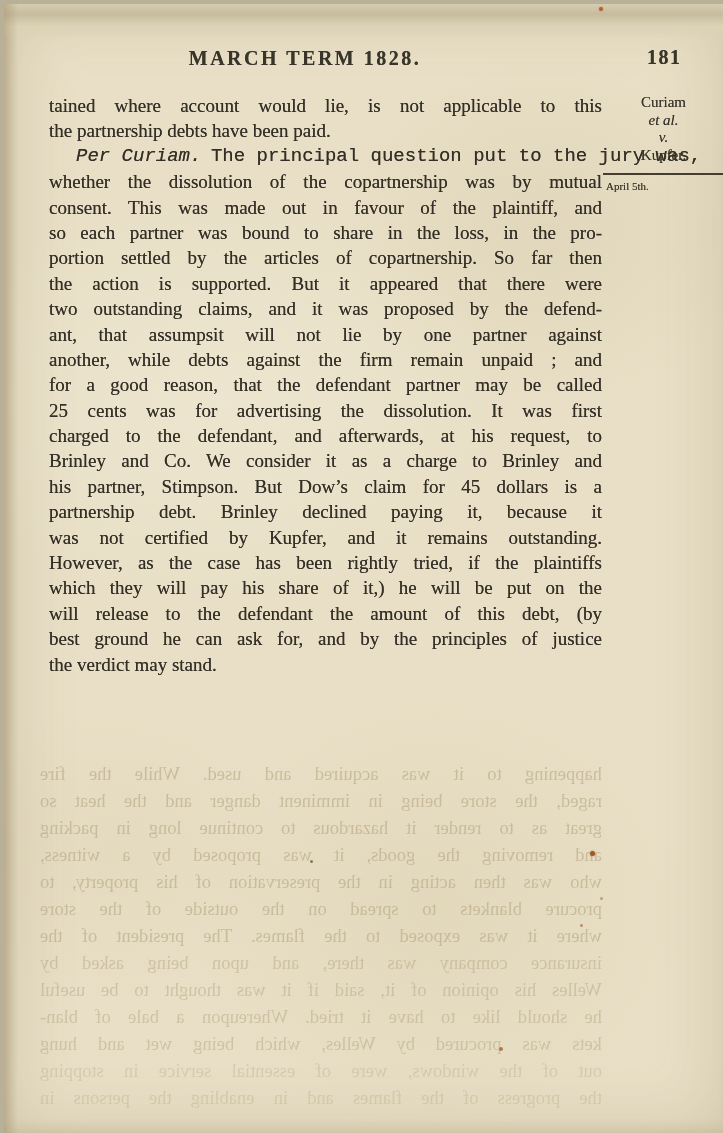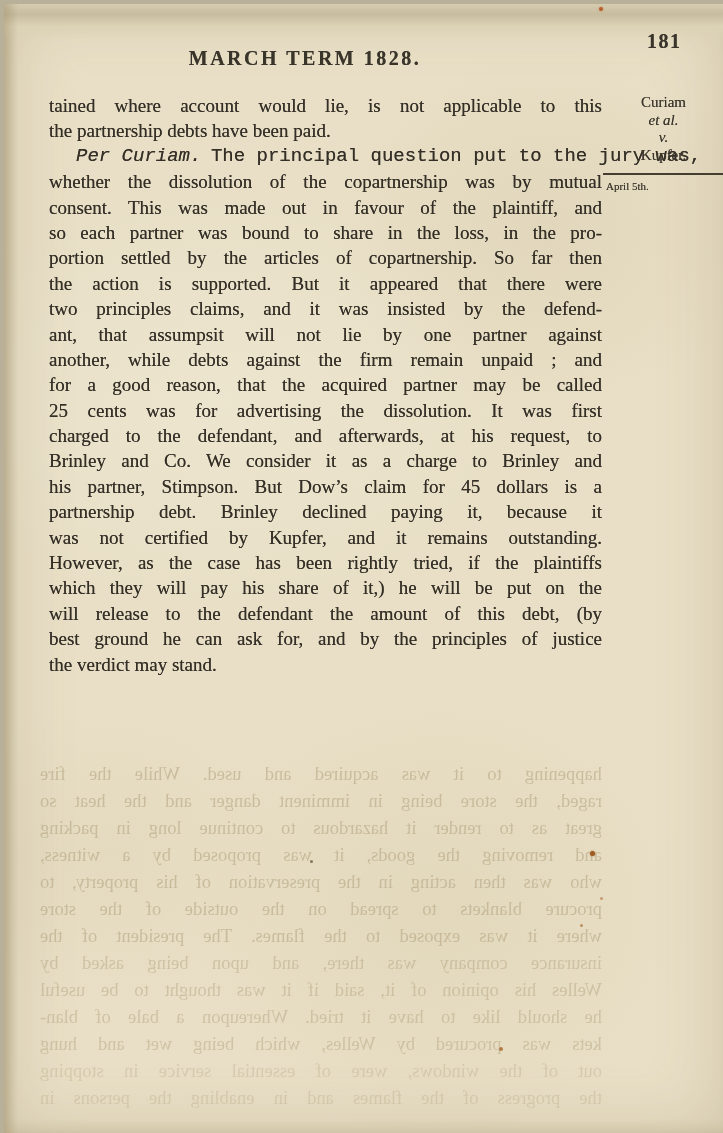"181" .page-number { top: 26px -> 42px }
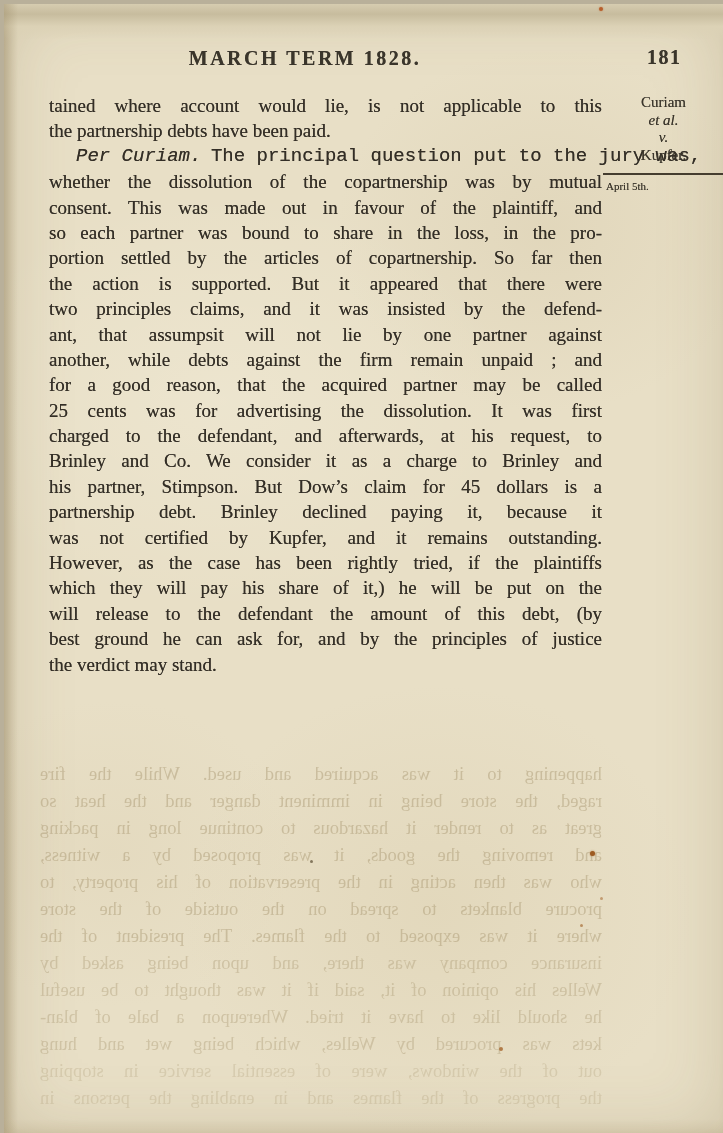"two principles claims, and it" div.line { text: principles claims, and it was insisted -> outstanding claims, and it was proposed }
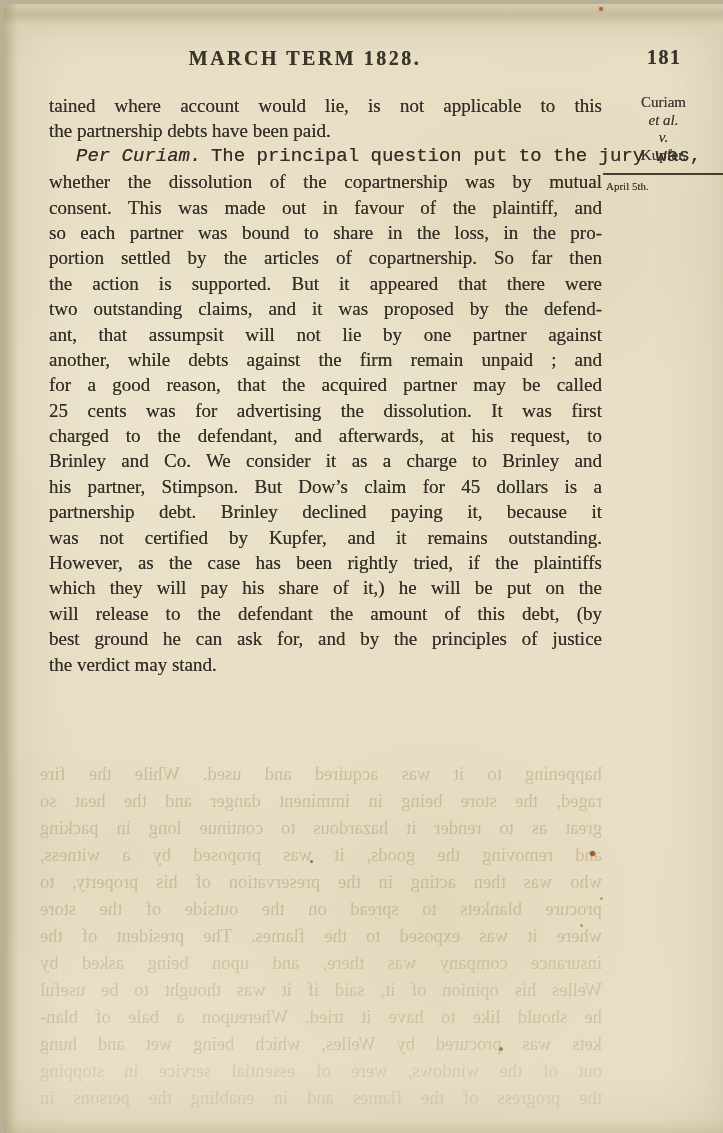"for a good reason, that" div.line { text: acquired -> defendant }
